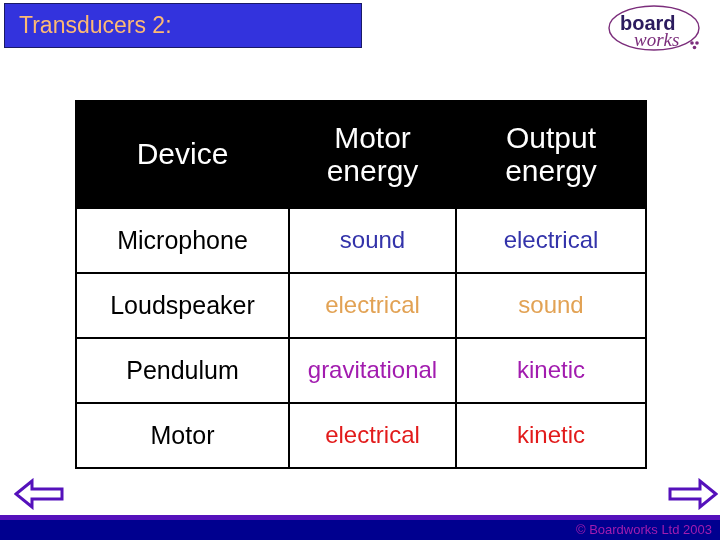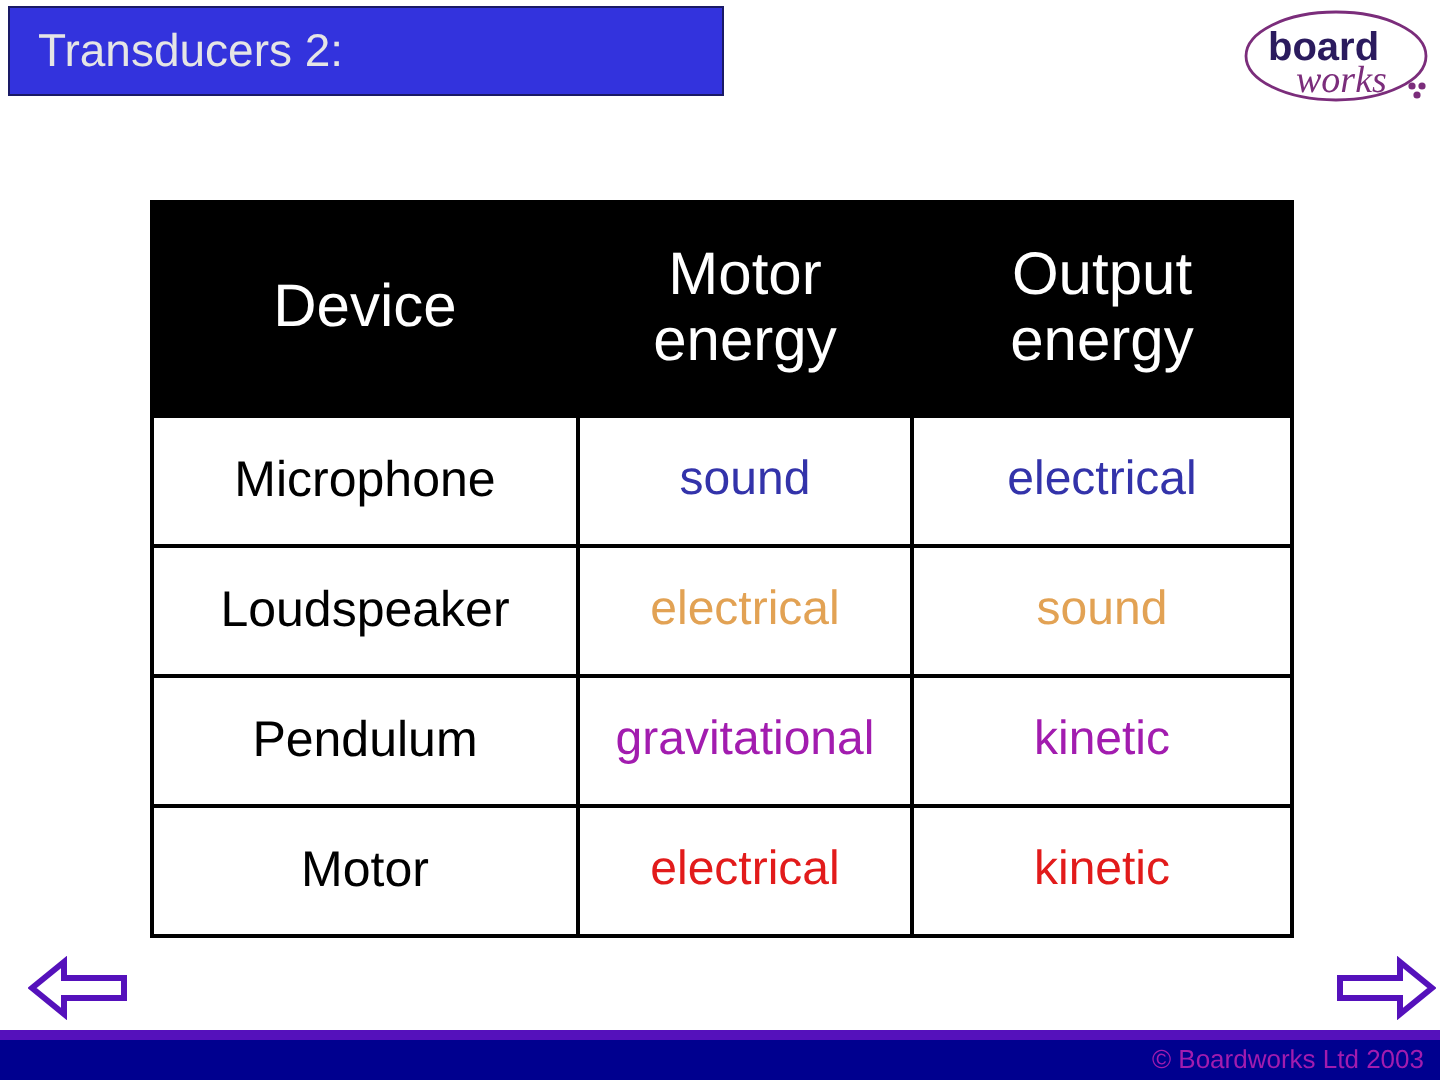"Transducers 2:" #title-text { color: #e5e5e5 -> #fdba74 }
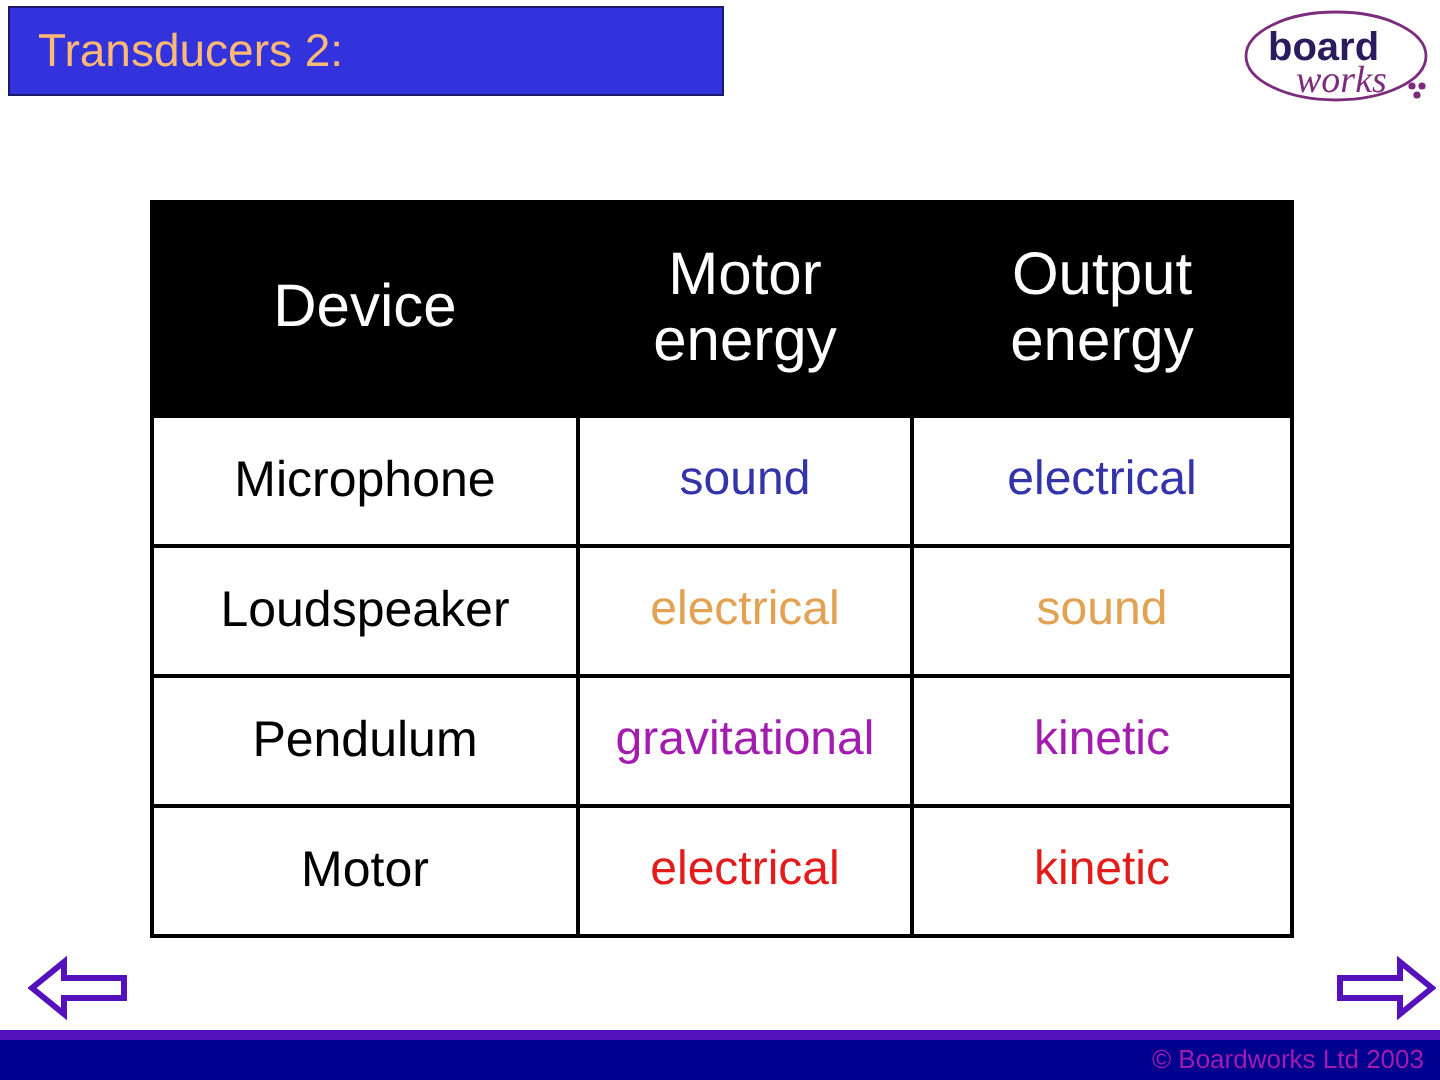"board" #logo { right: 0 -> 14px }
